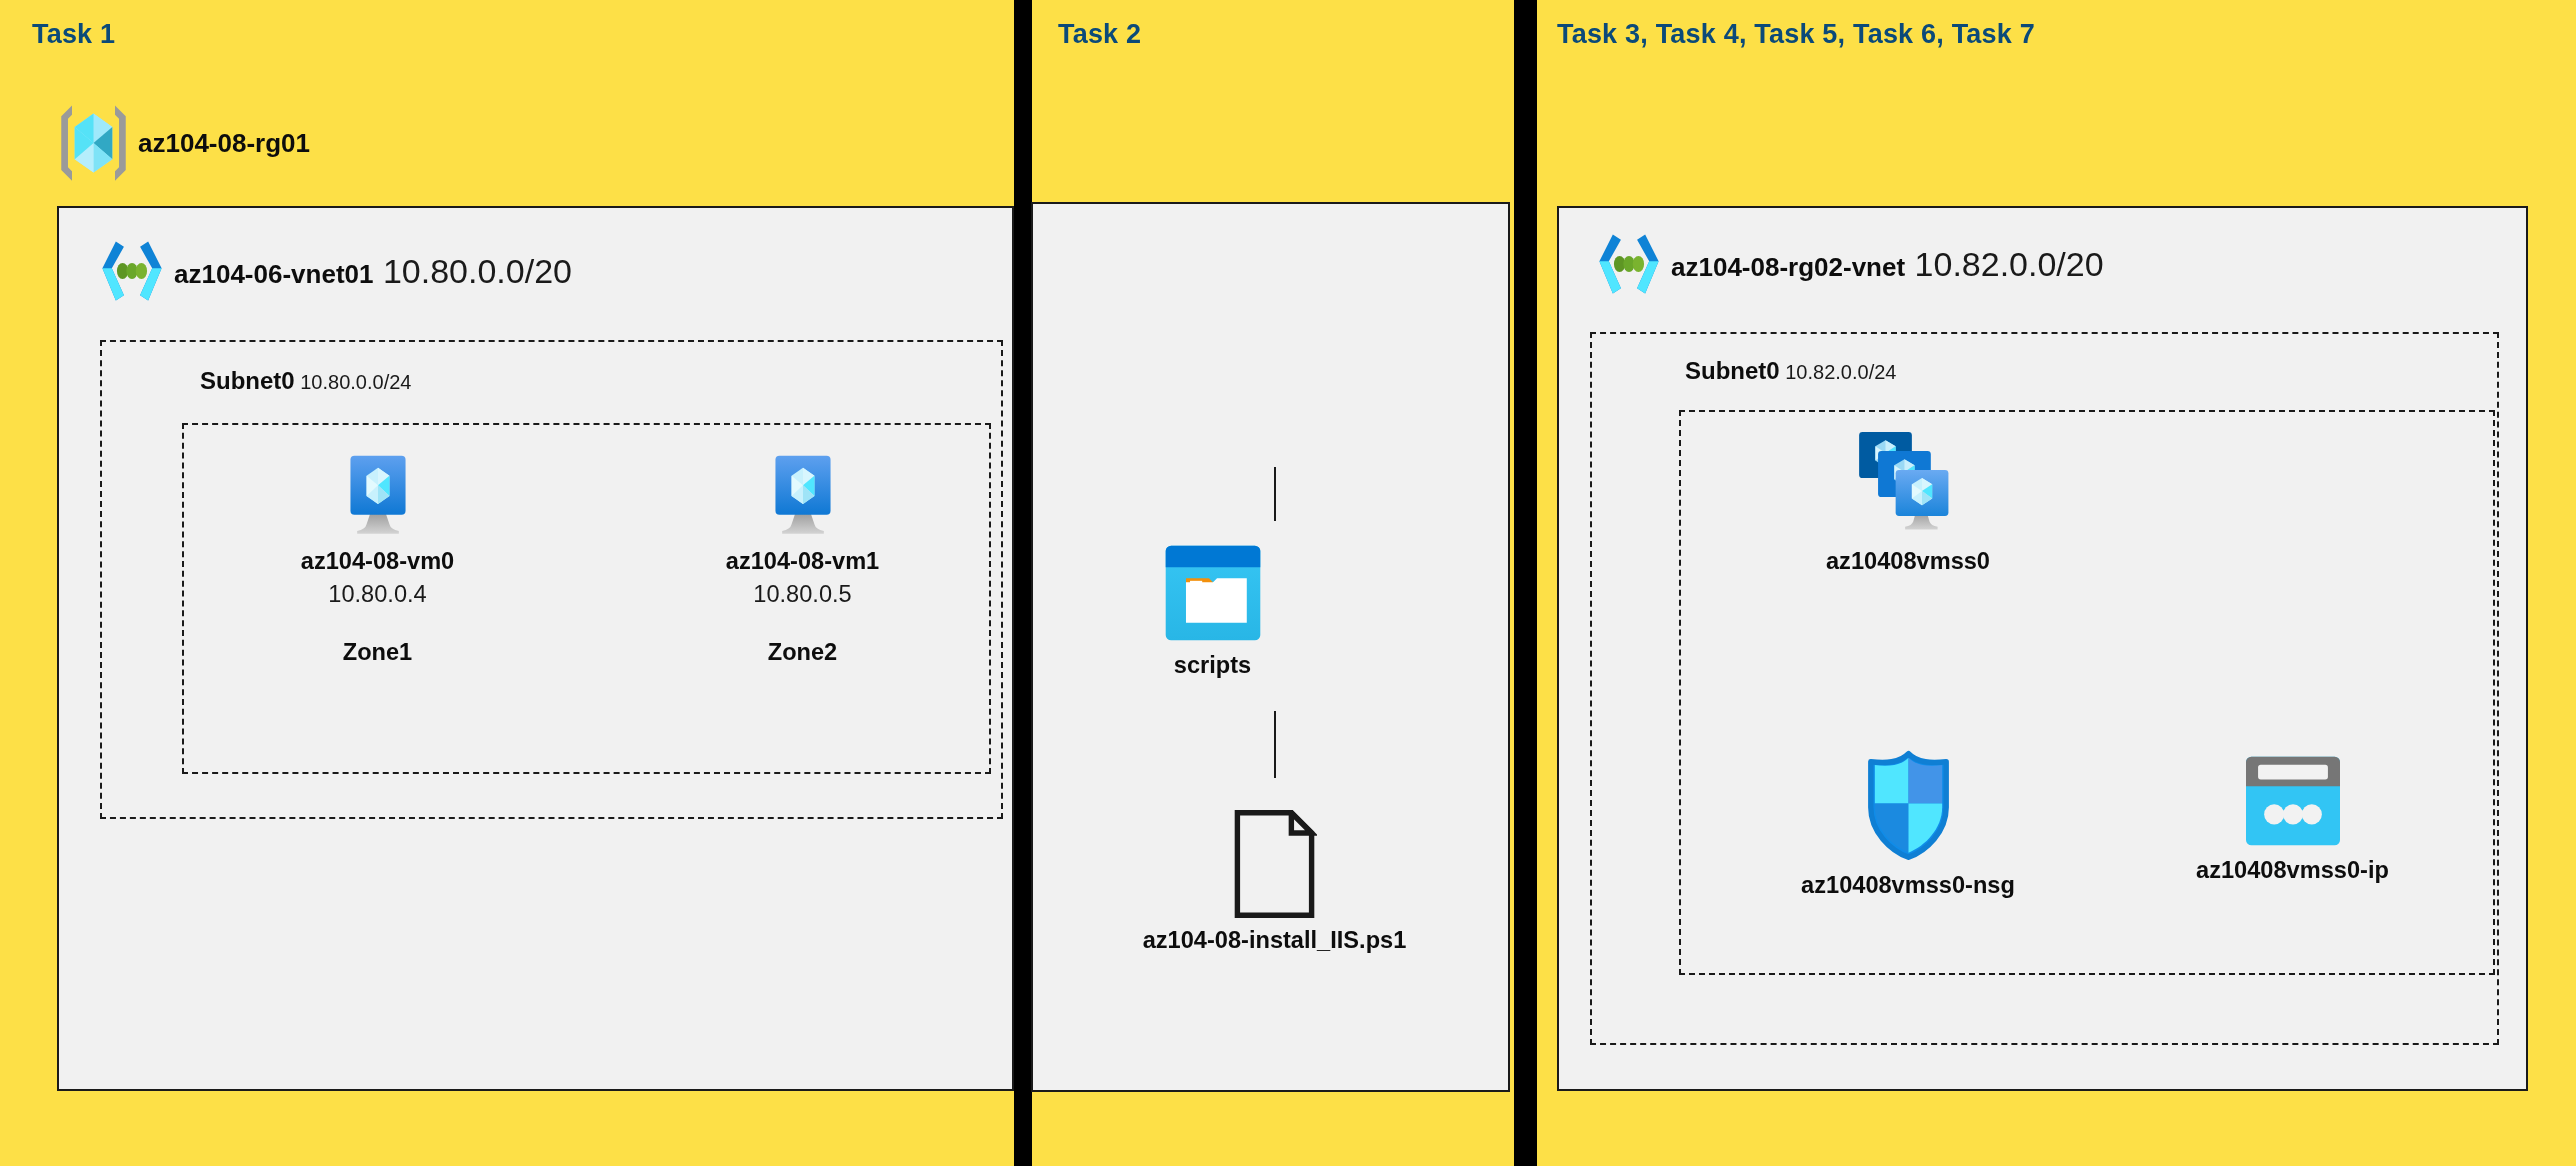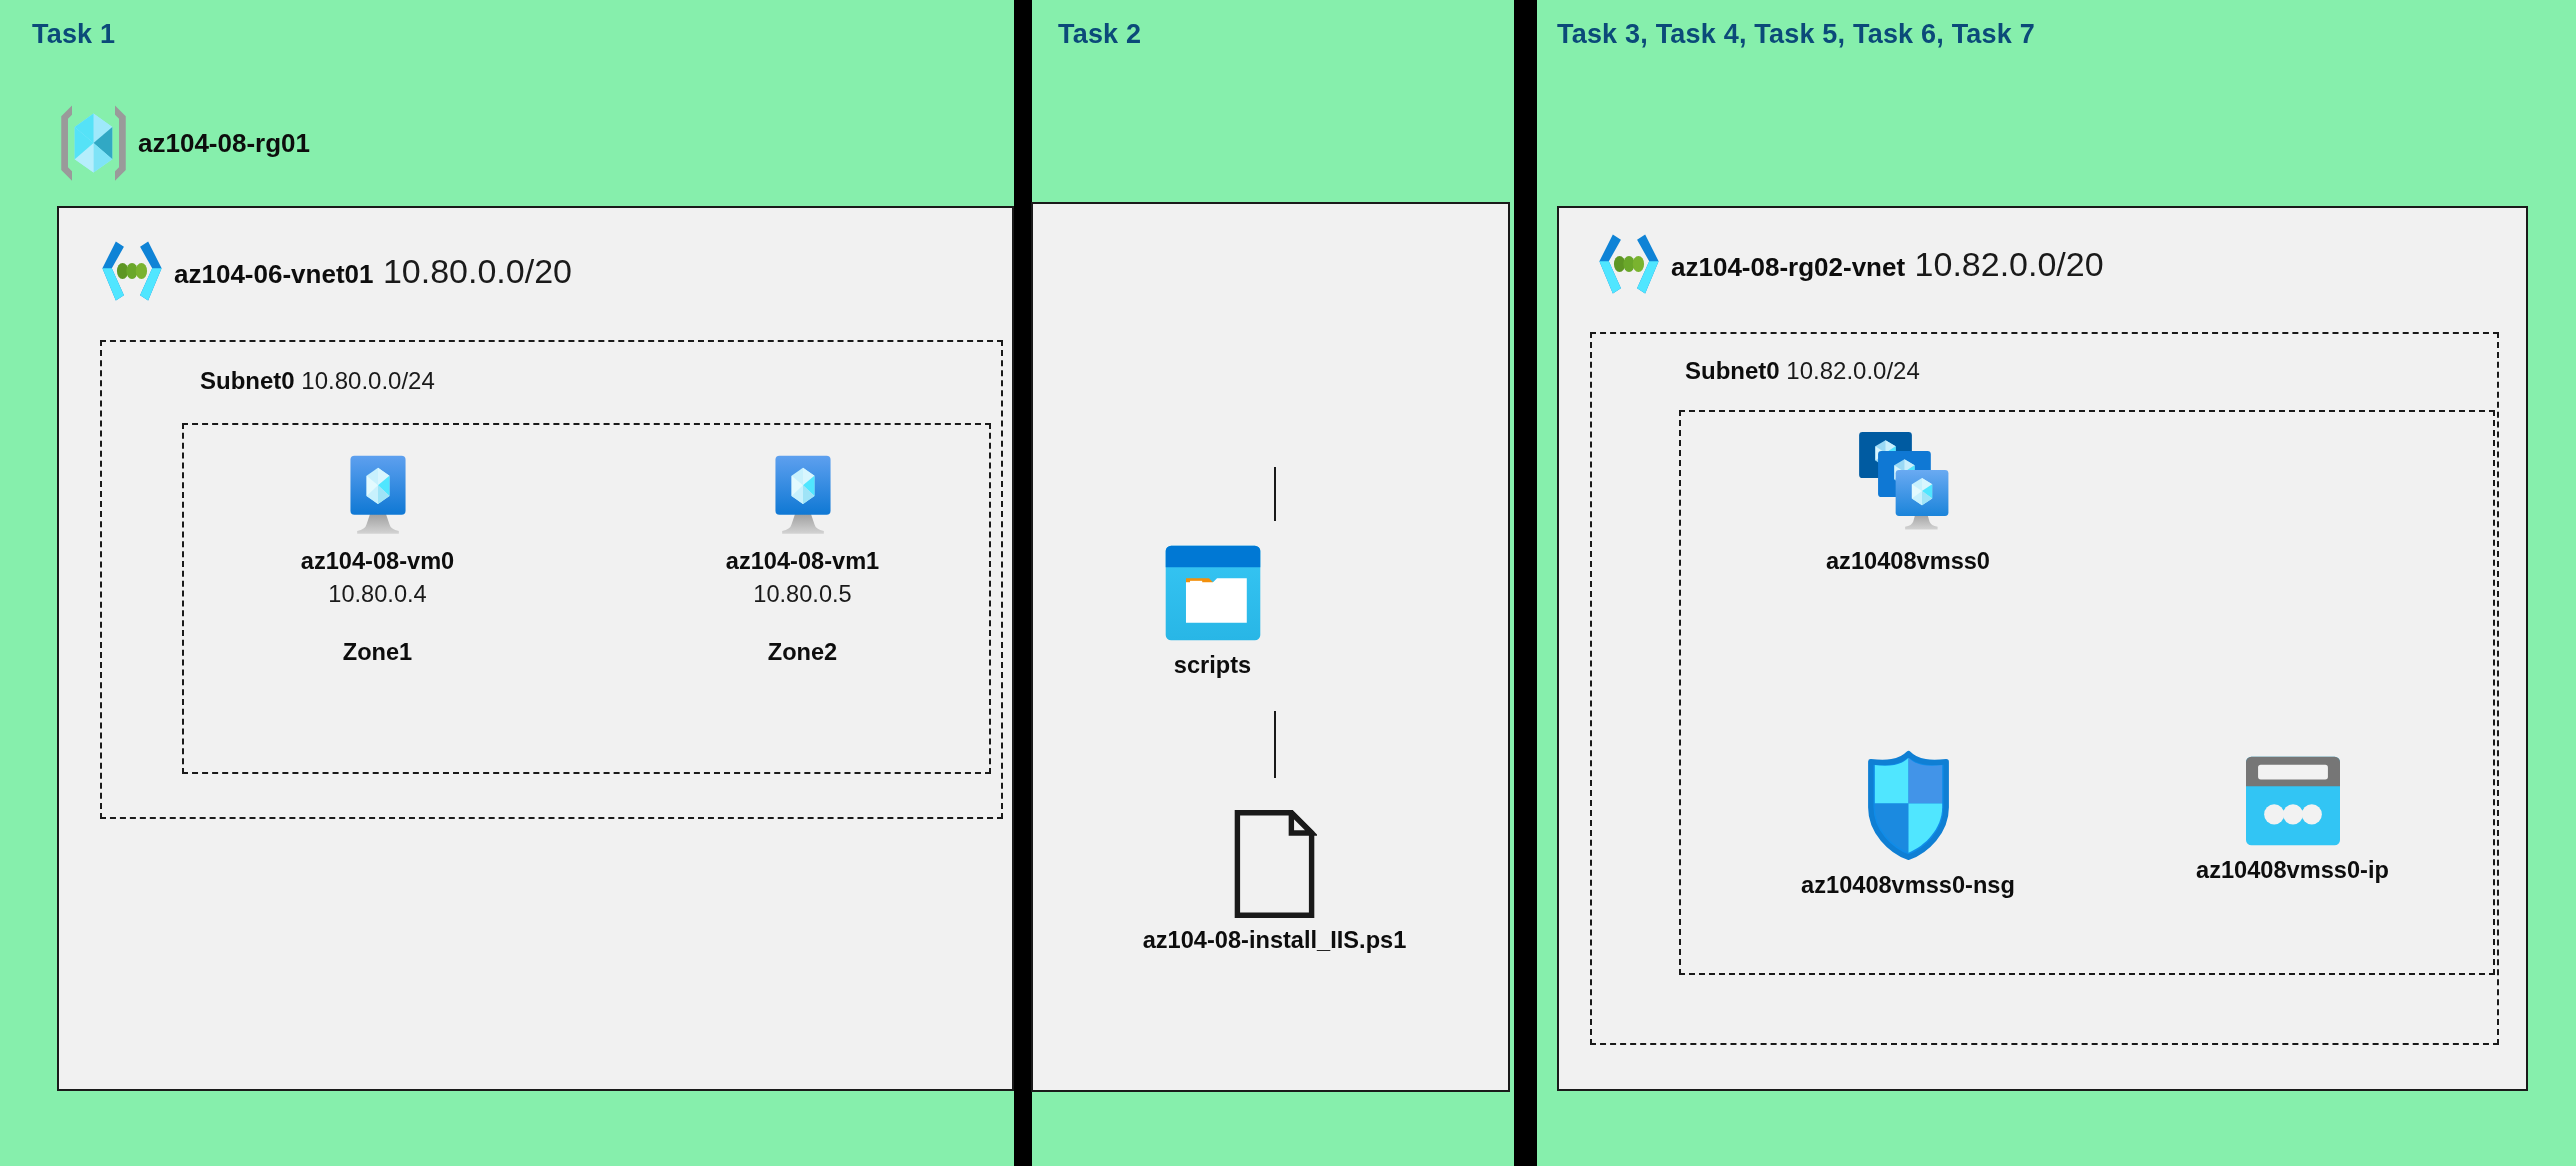"Task 1" .canvas { background: #86efac -> #fde047 }
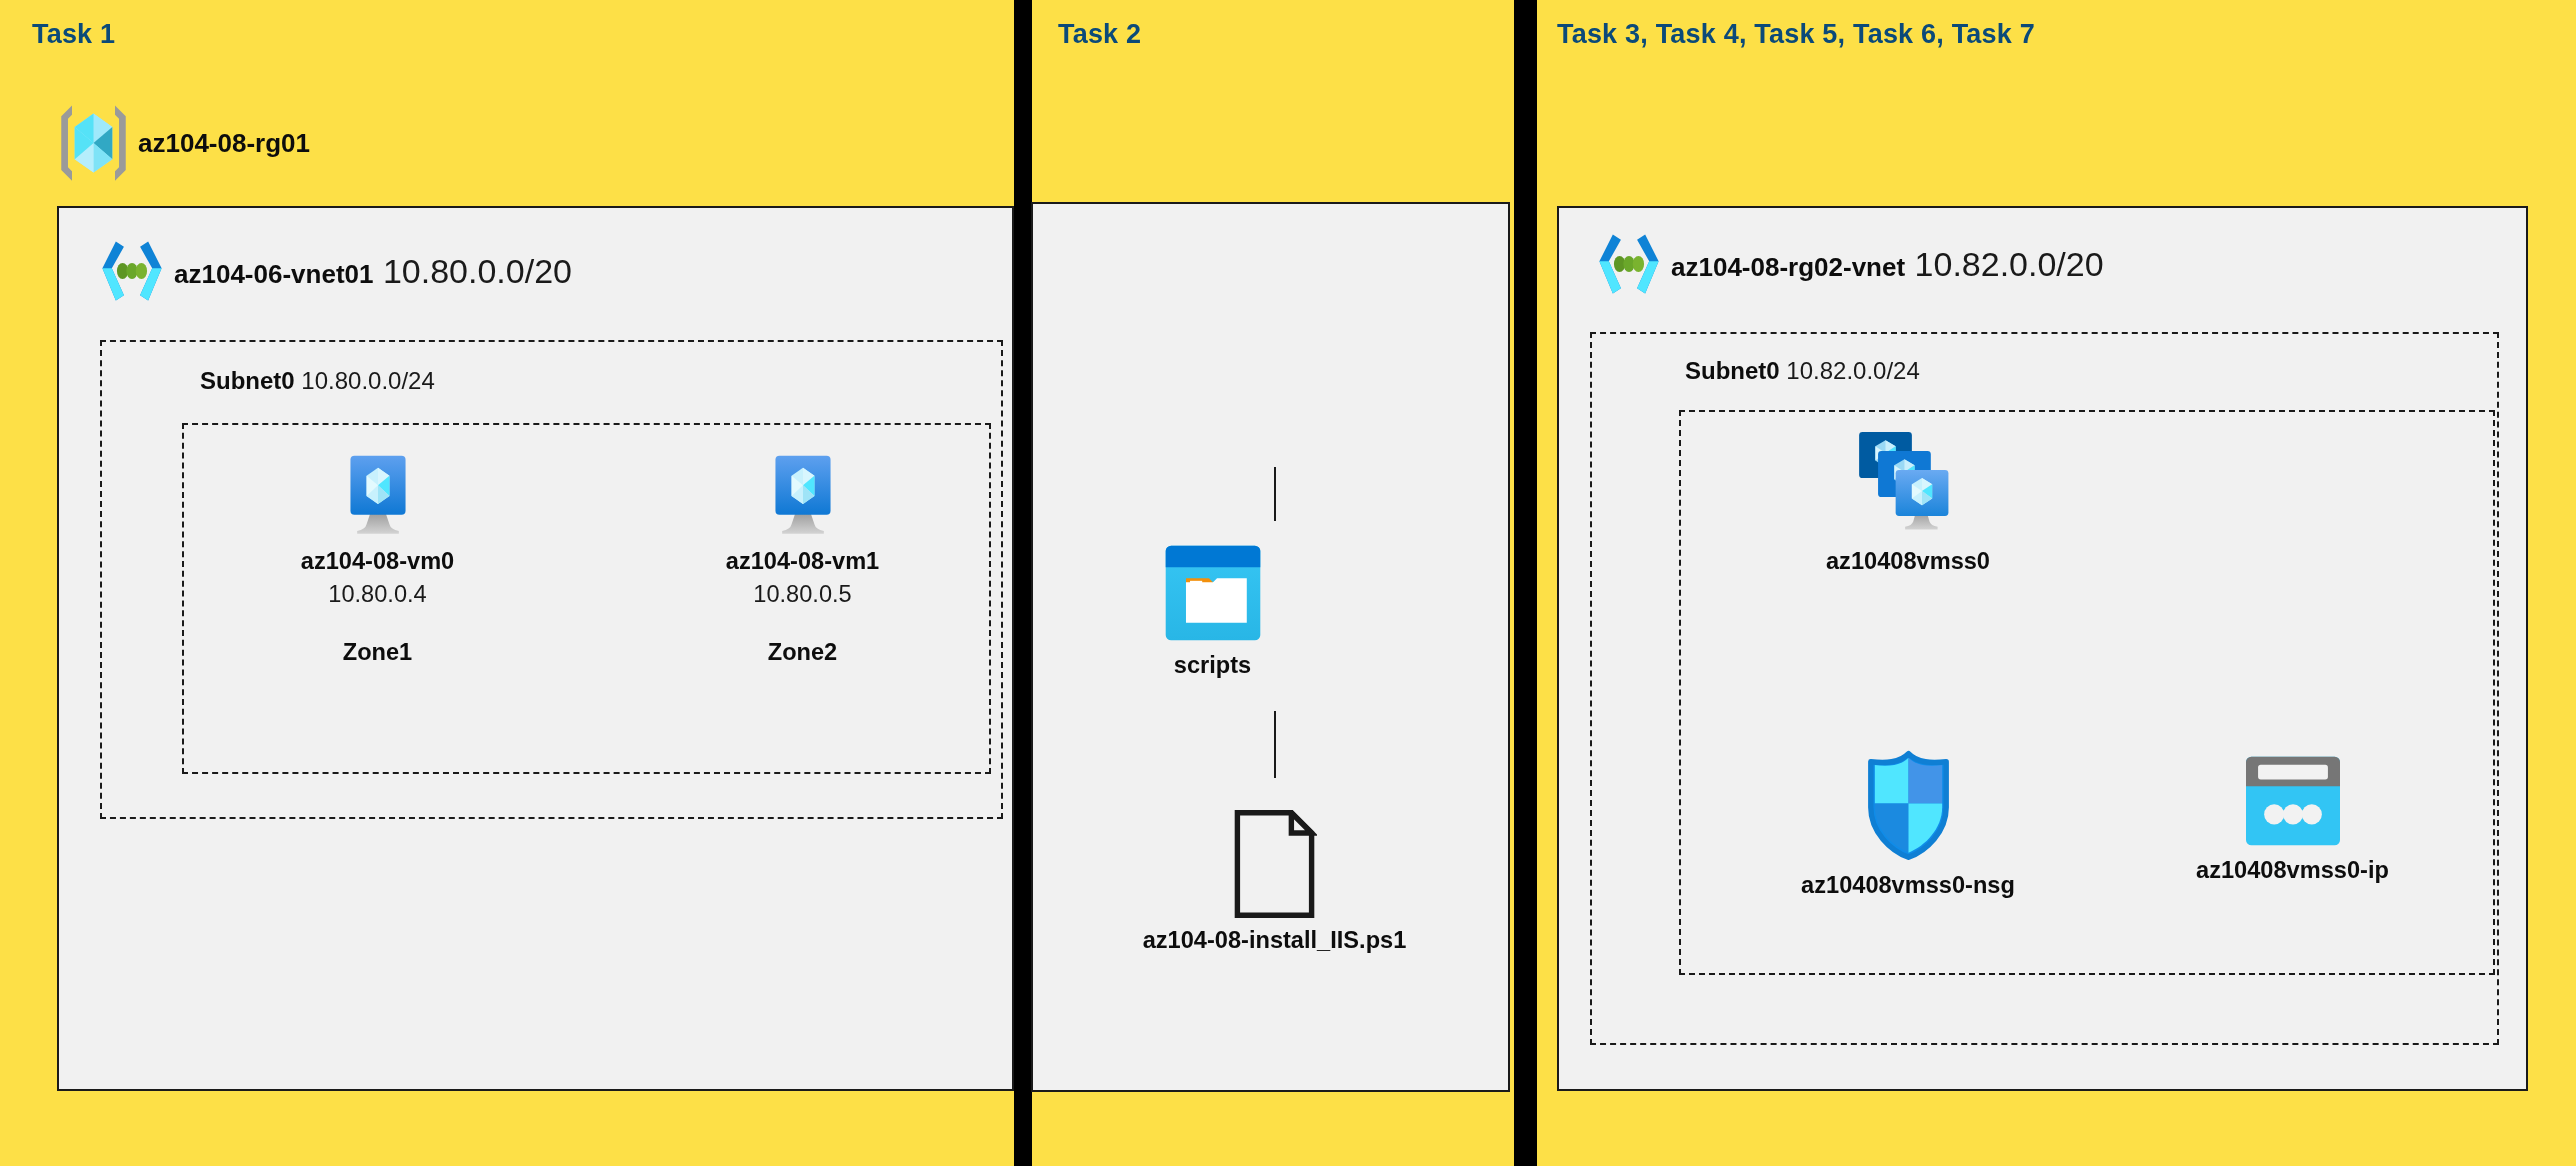"10.80.0.0/24" .sub-label .t-plain { font-size: 24px -> 20px }
